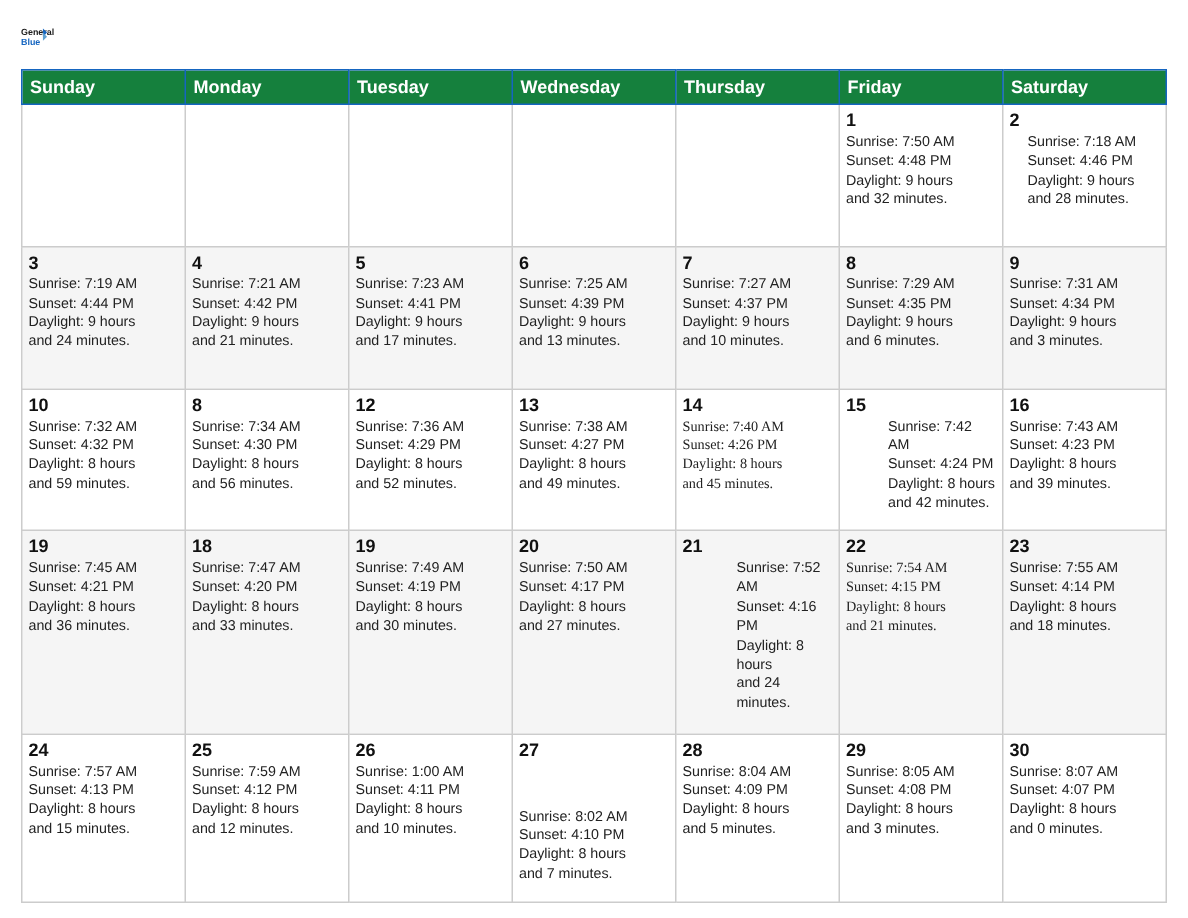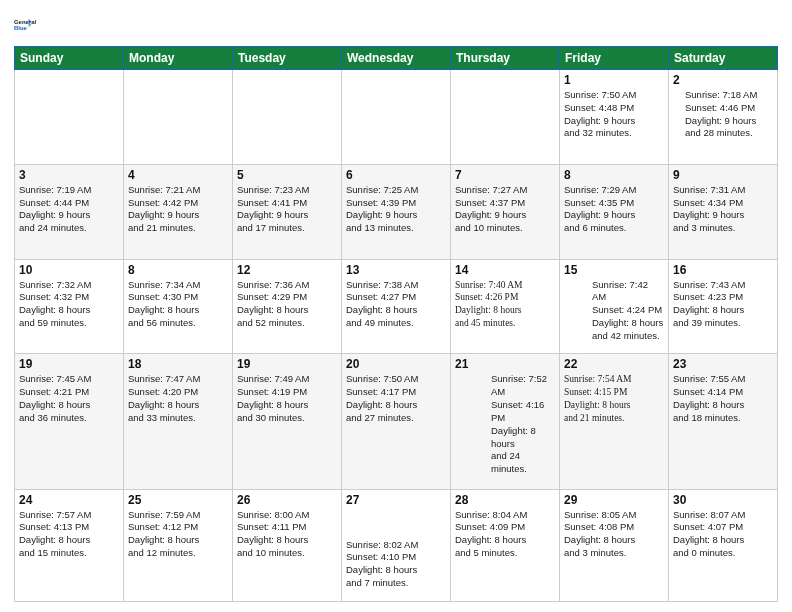"Sunrise: 8:00 AM" div.day-info { text: 8:00 -> 1:00 }
